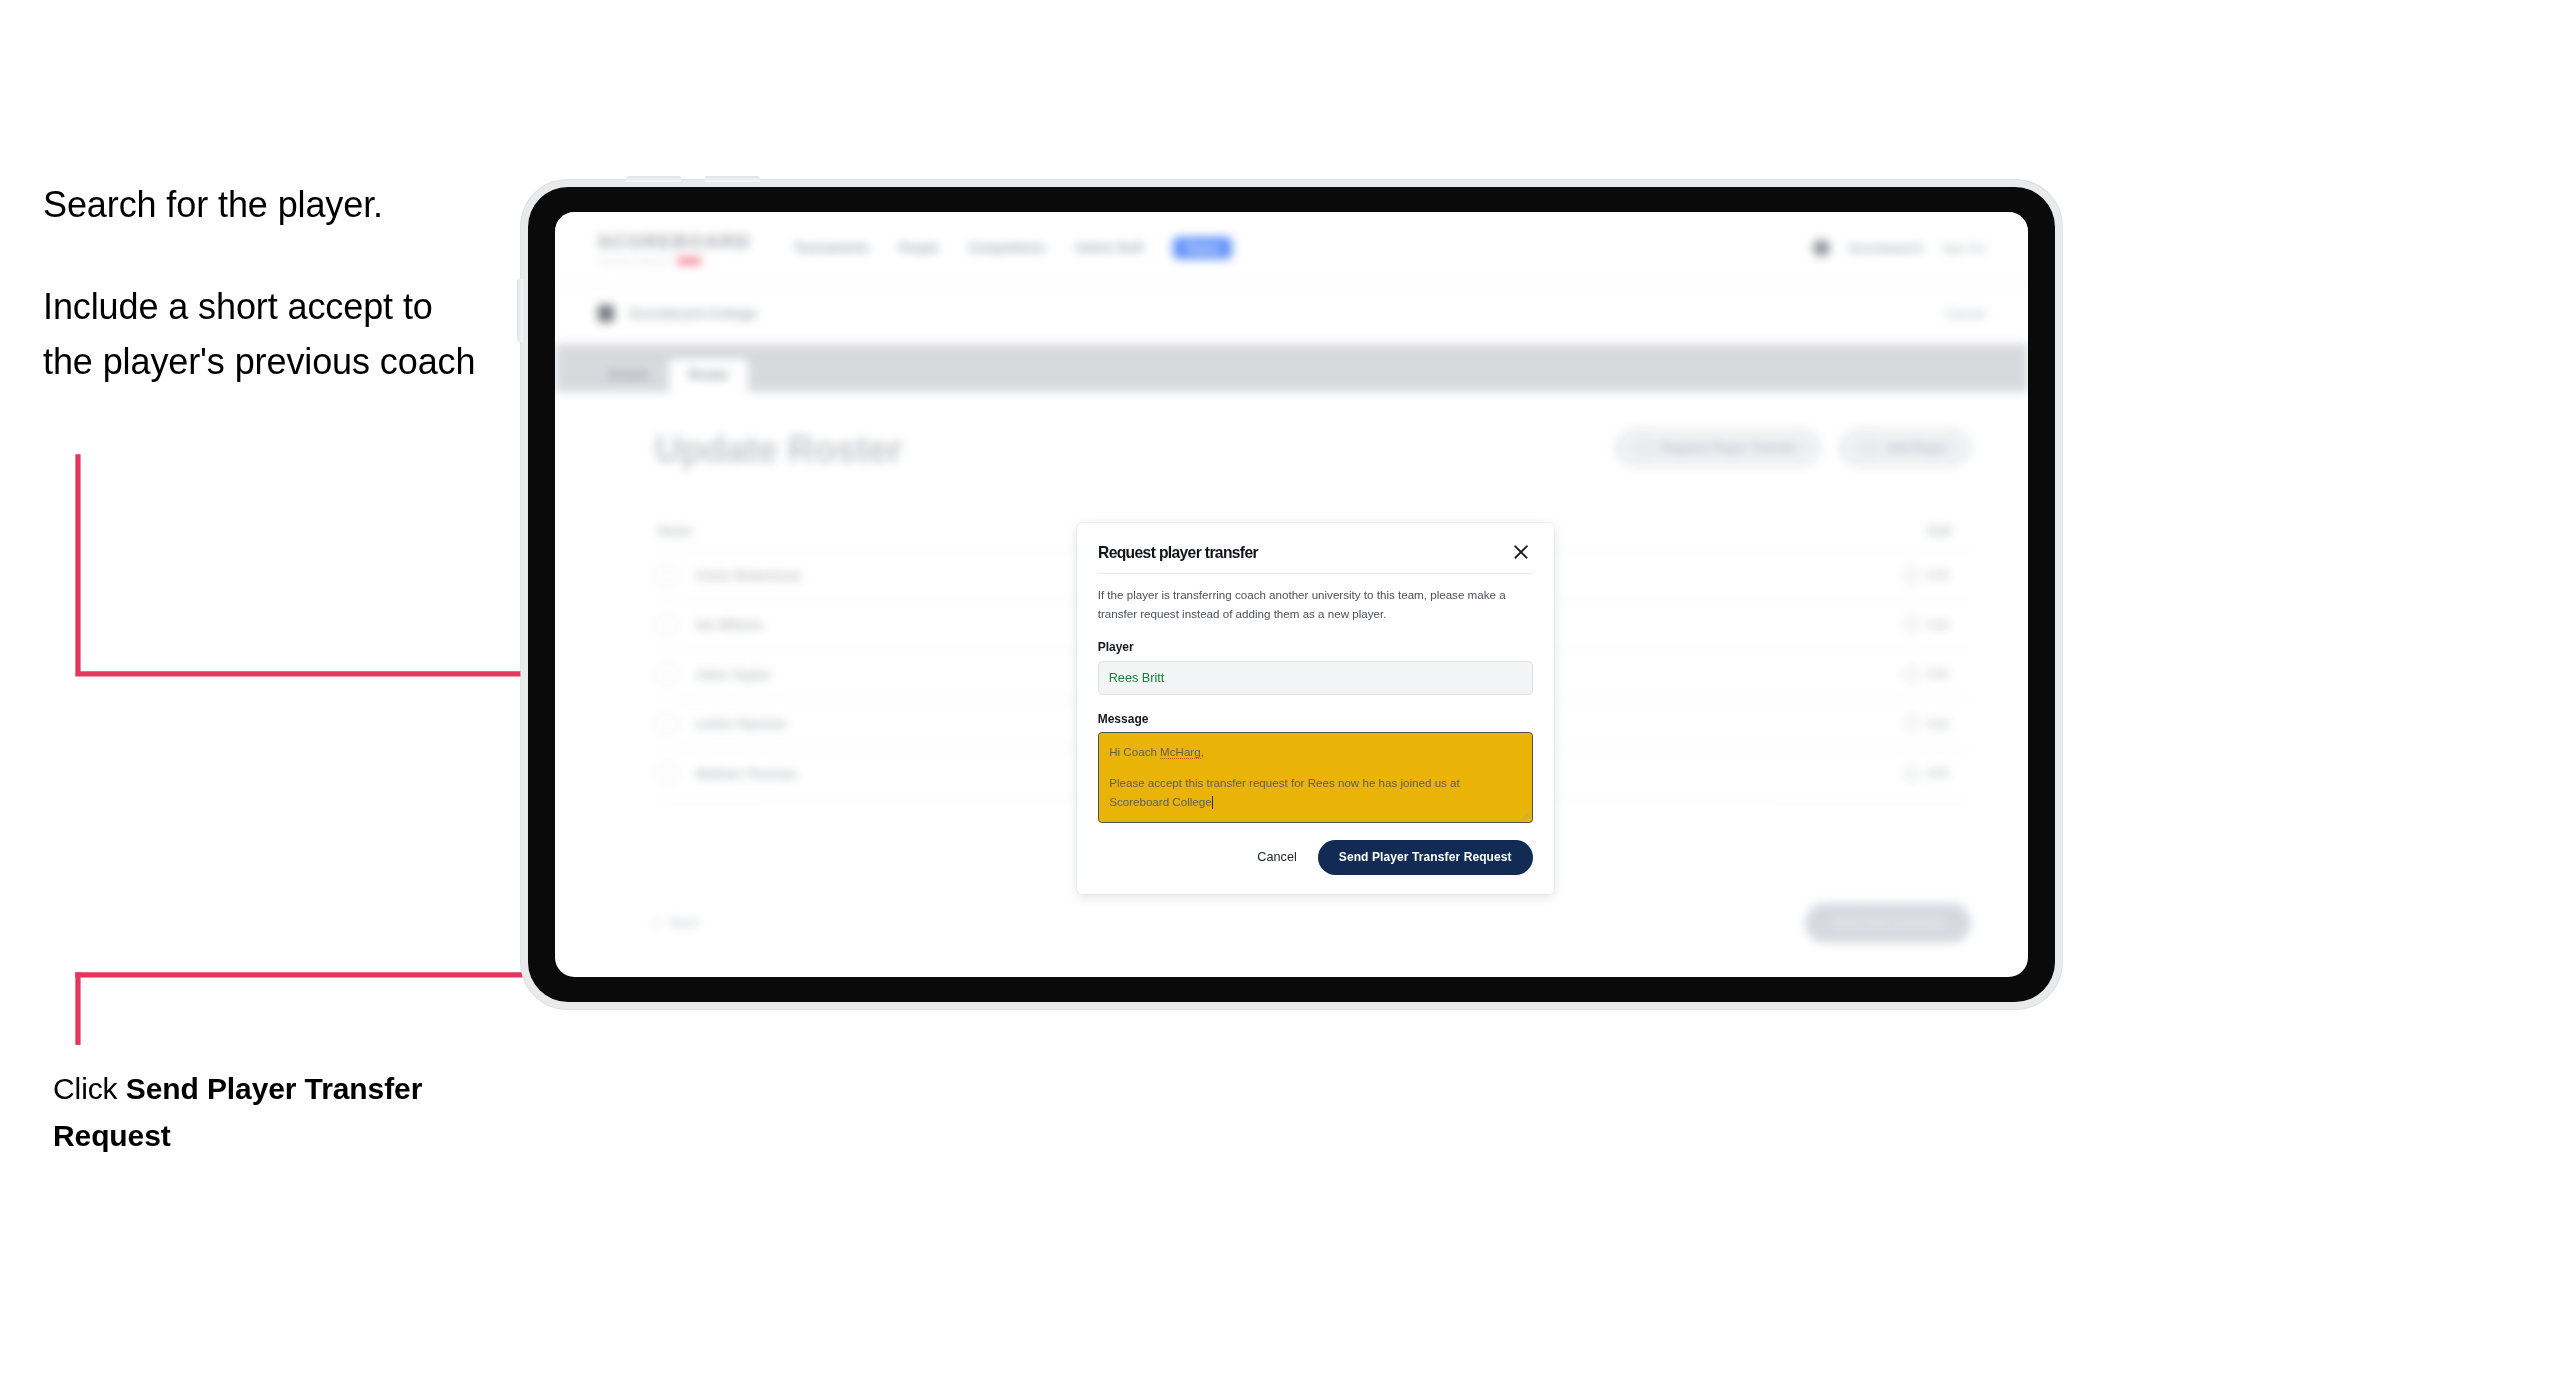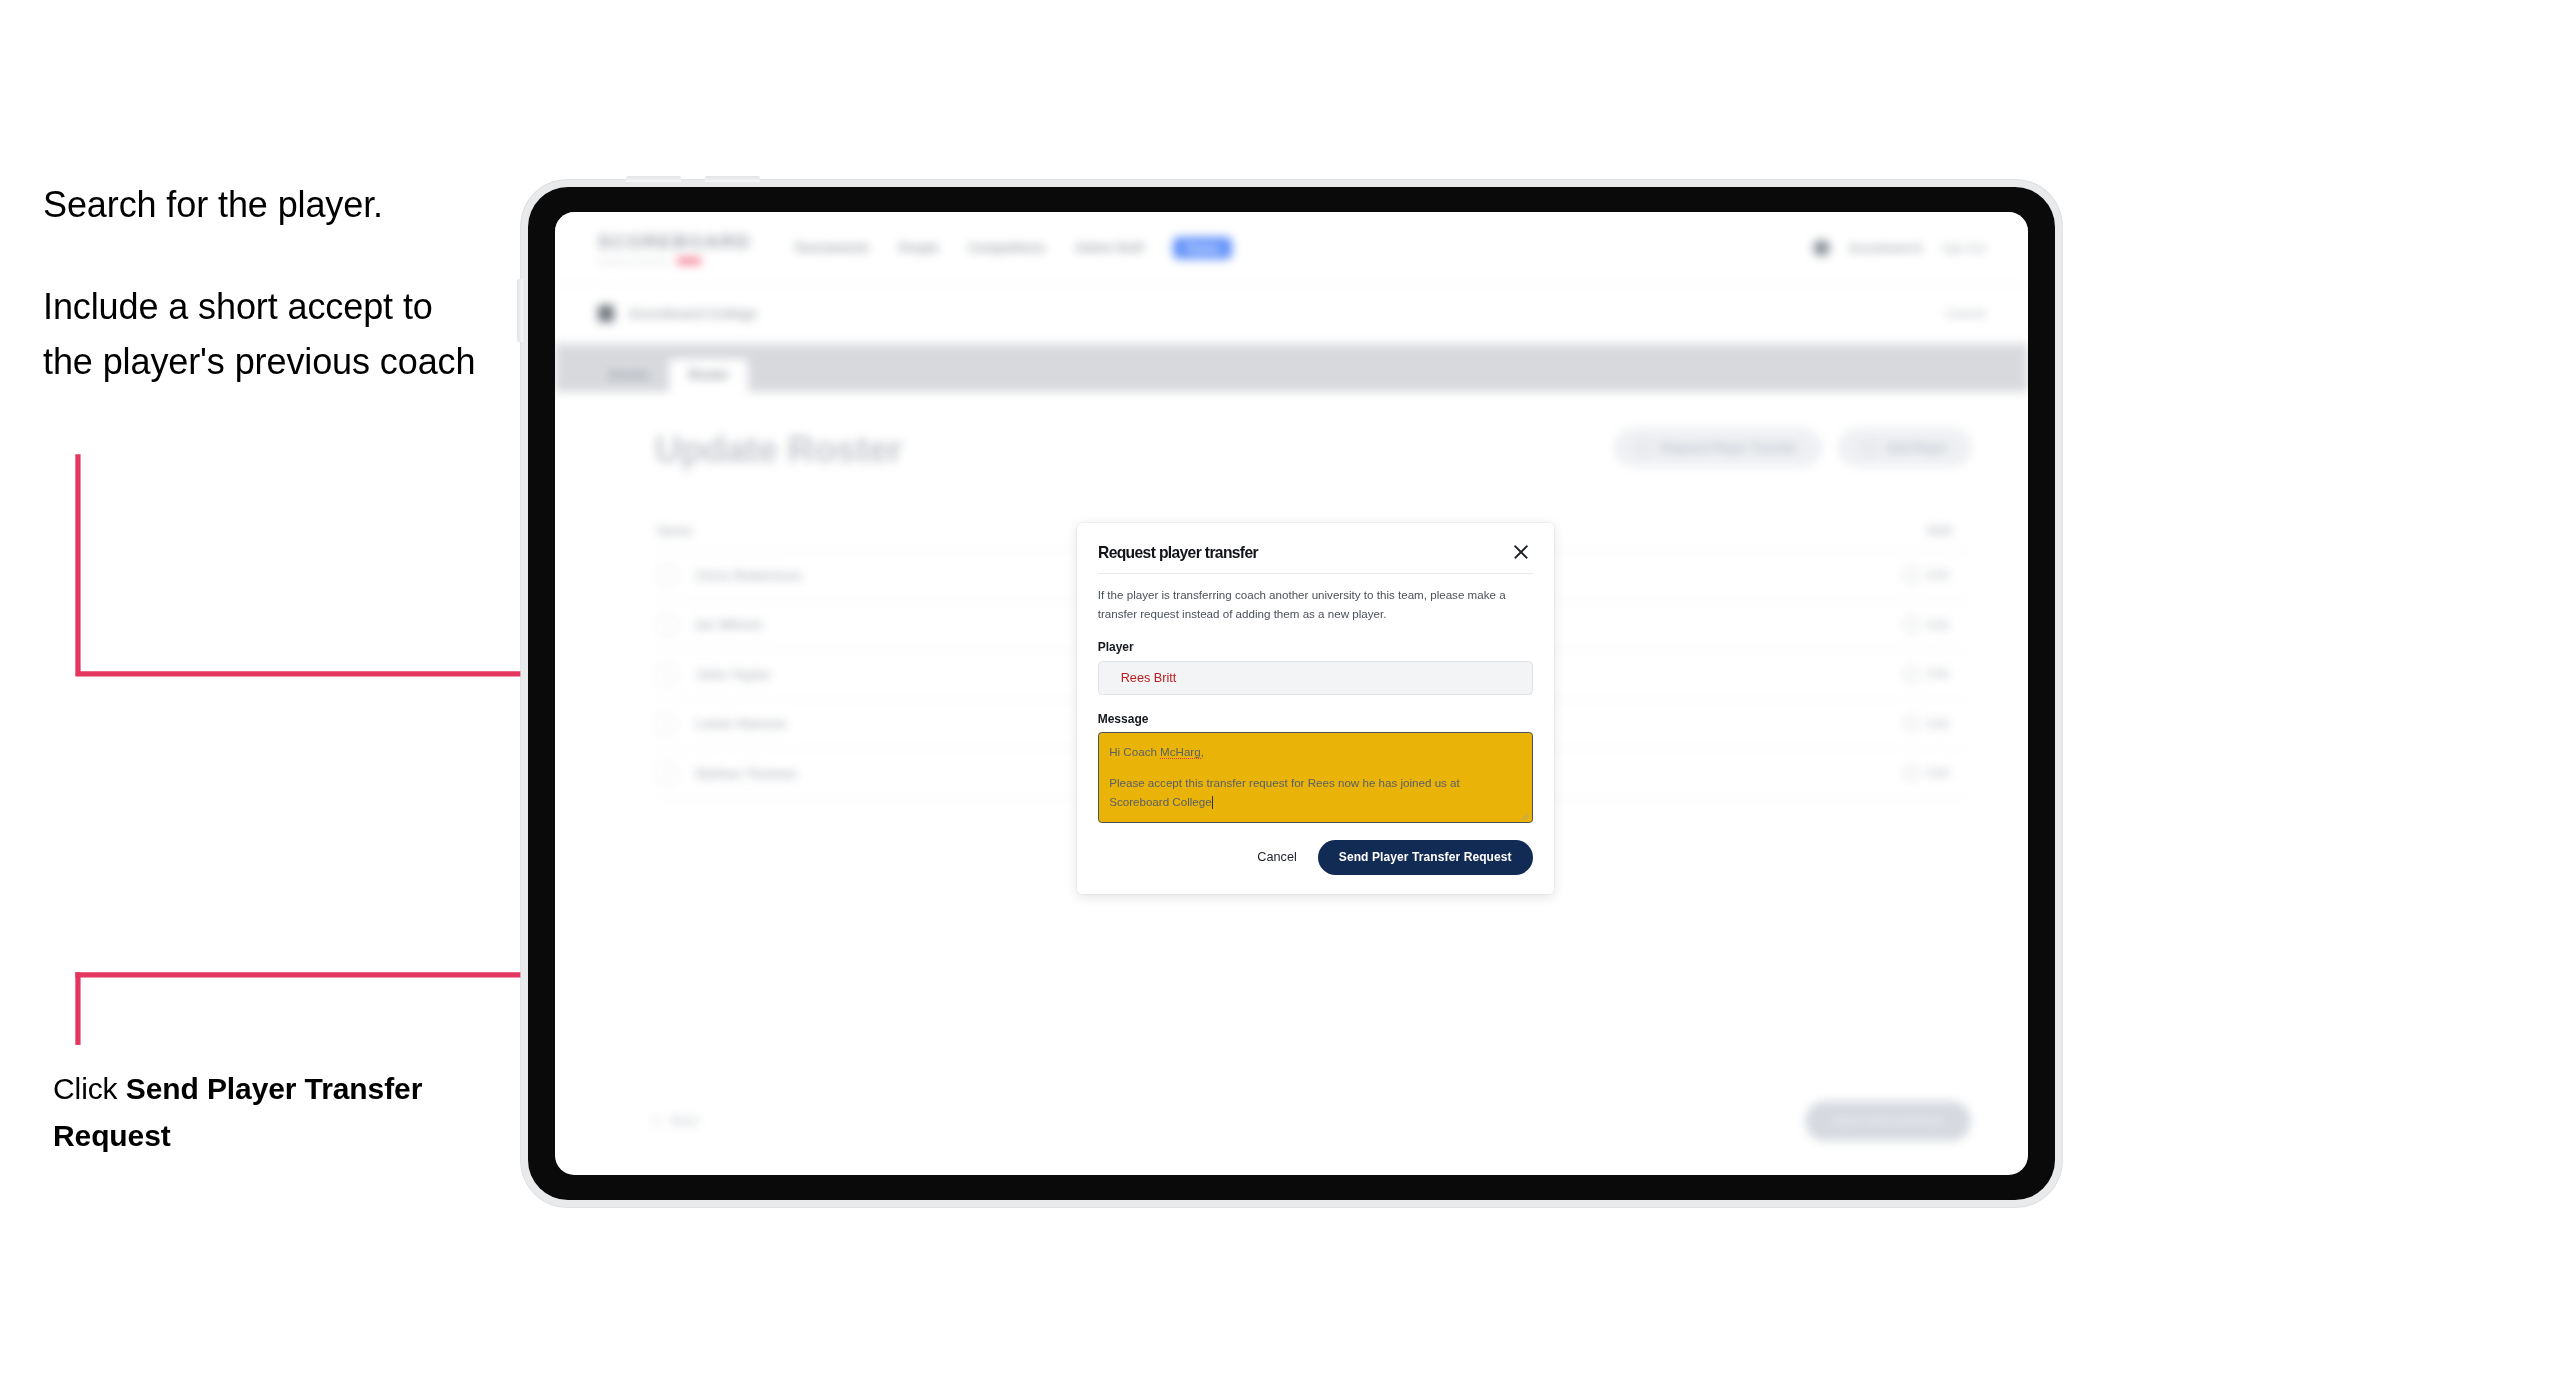"Request player transfer" .device { height: 1027px -> 829px }
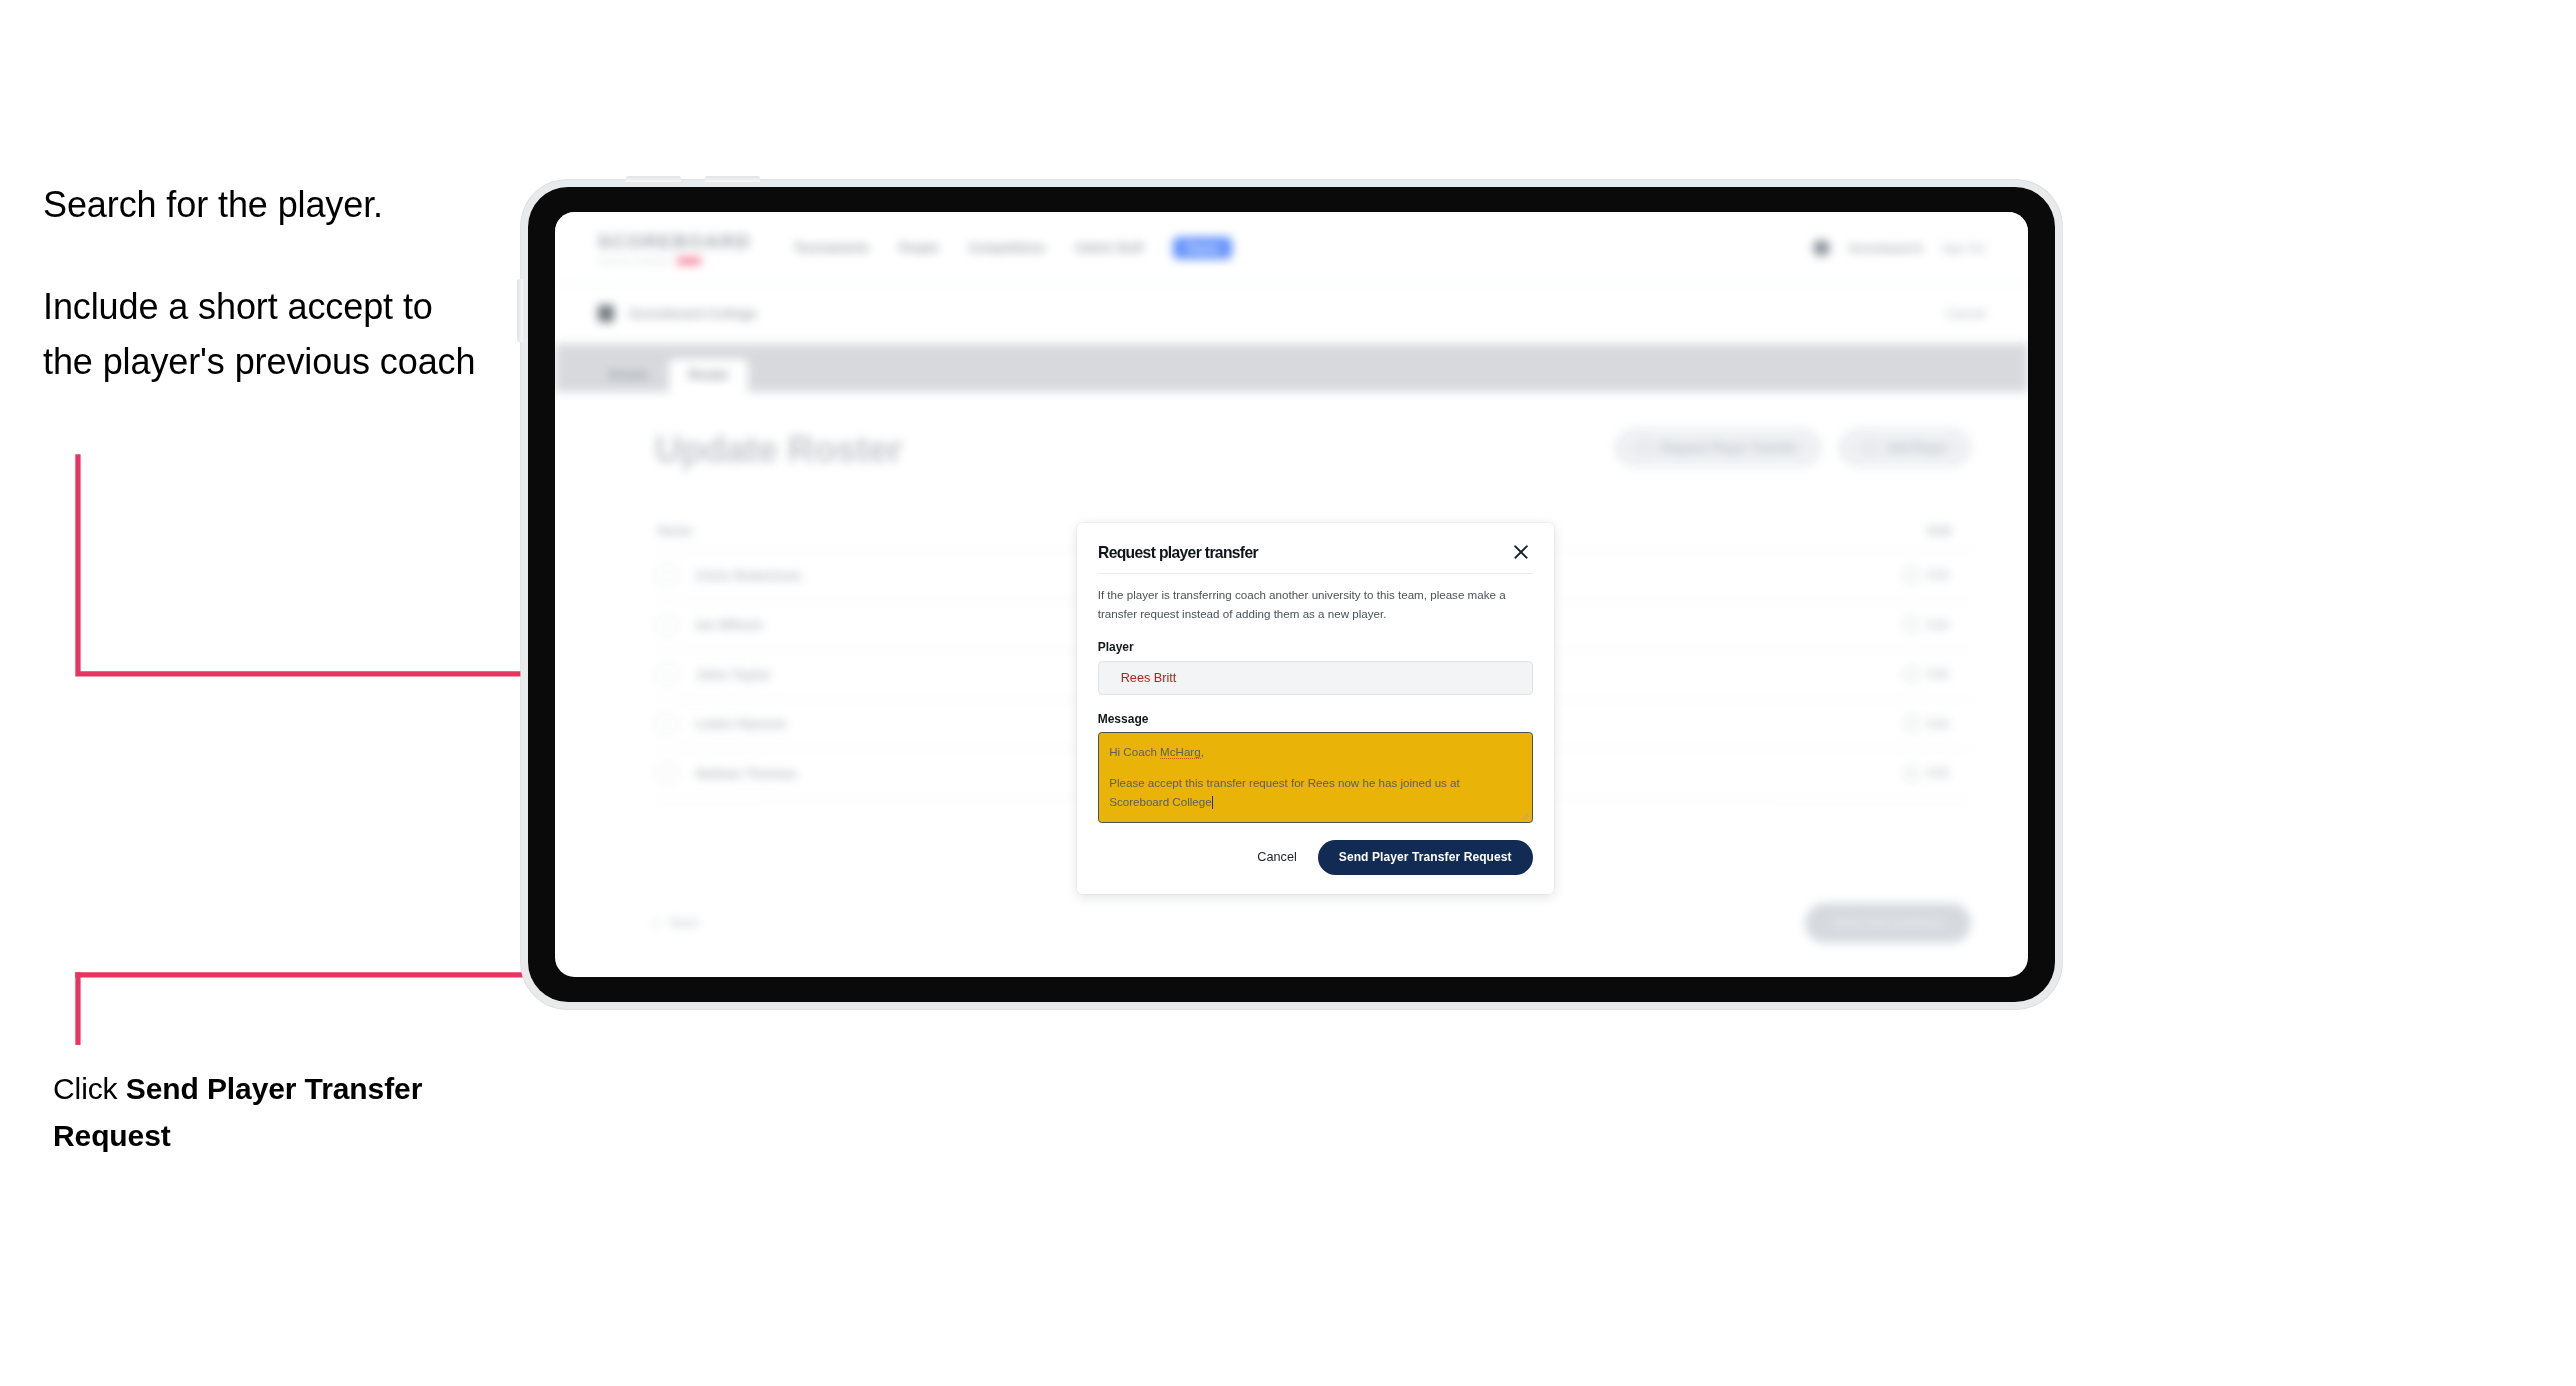"Rees Britt" .player-input { color: #b91c1c -> #15803d; padding: 9px 22px -> 9px 10px }
